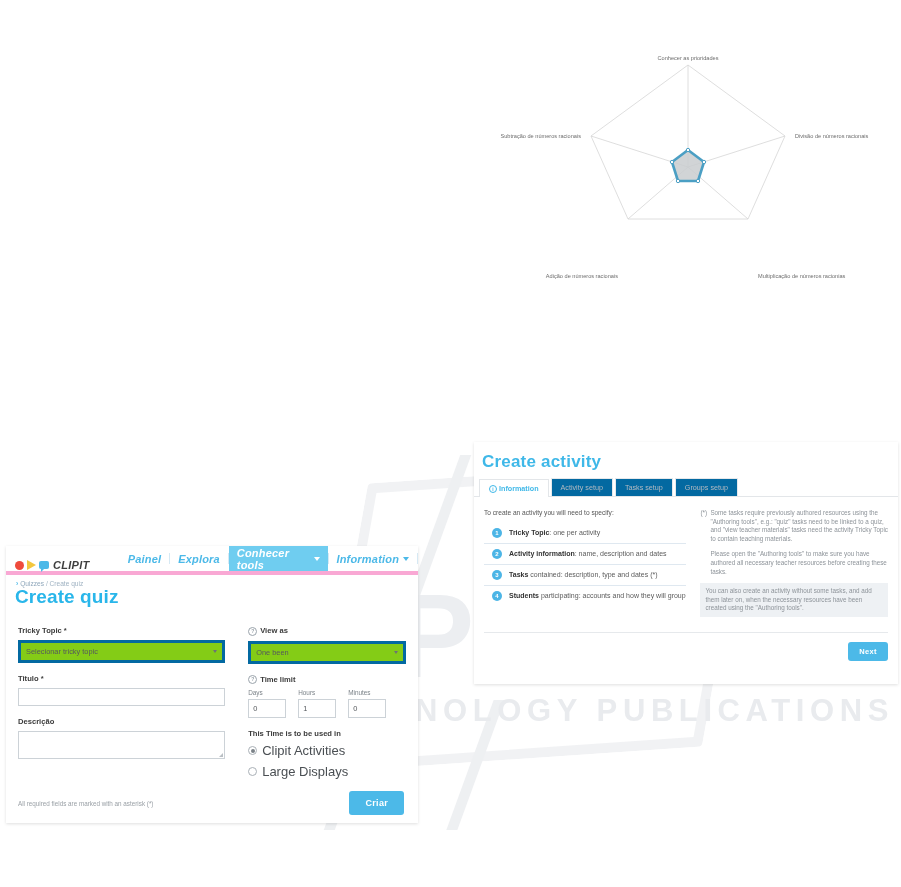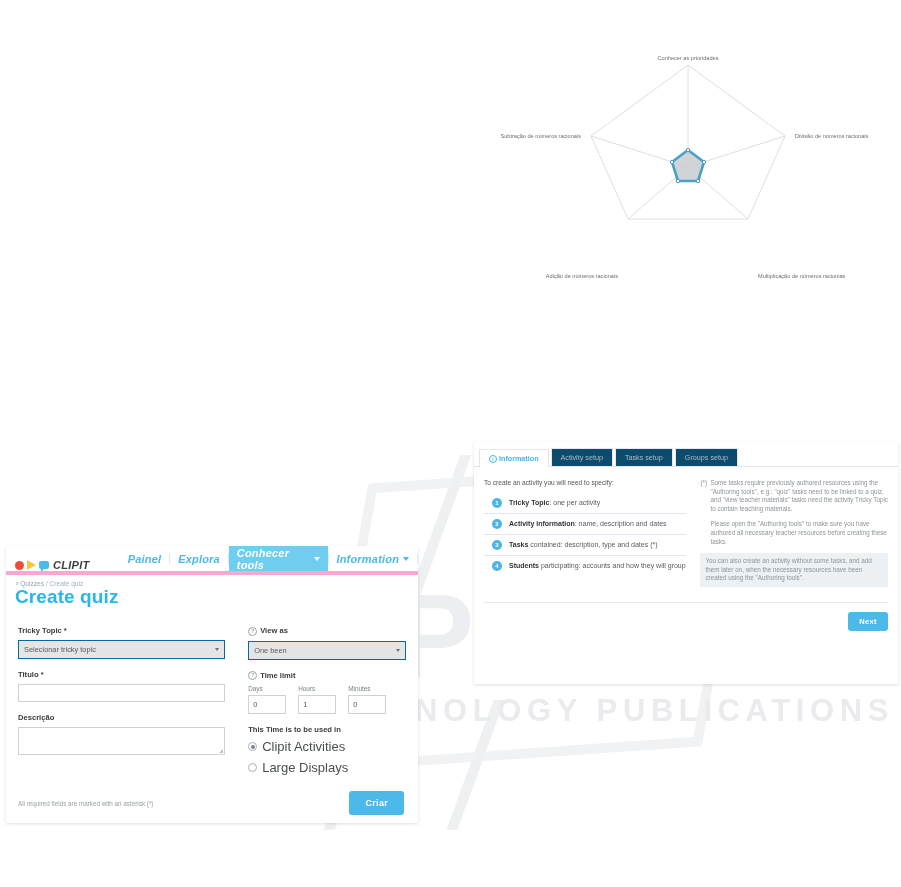"Create activity" div { html: none -> <div>Create activity</div> }
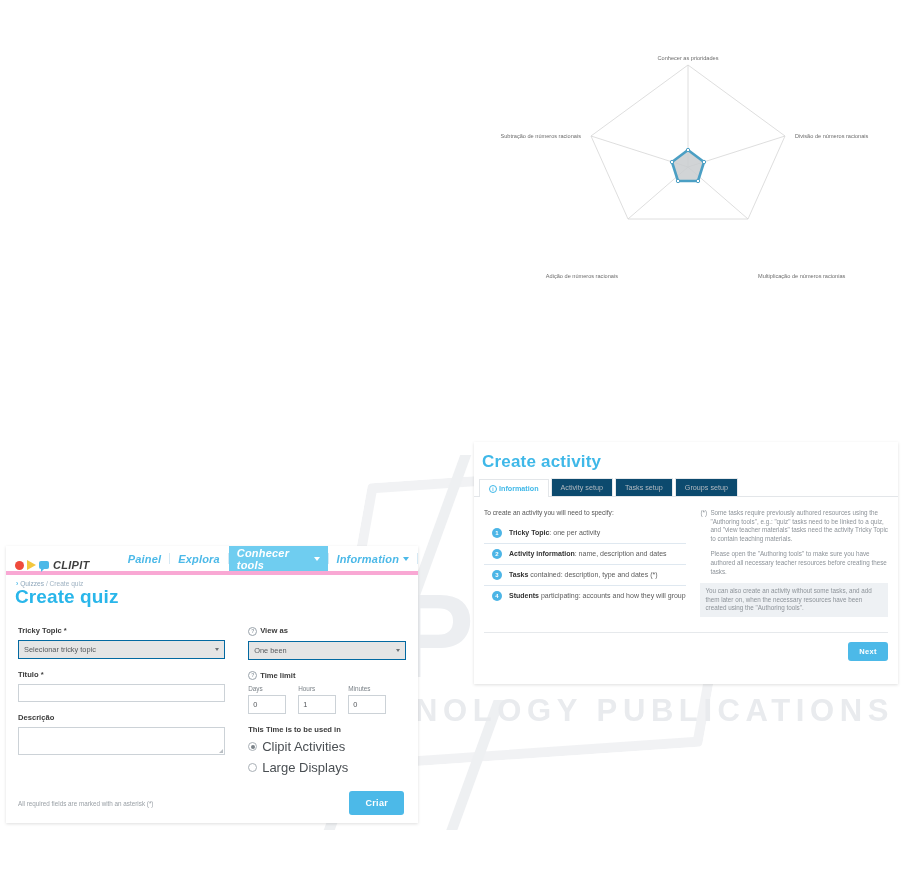"Activity setup" .a-tab { background: #0c4a6e -> #0369a1 }
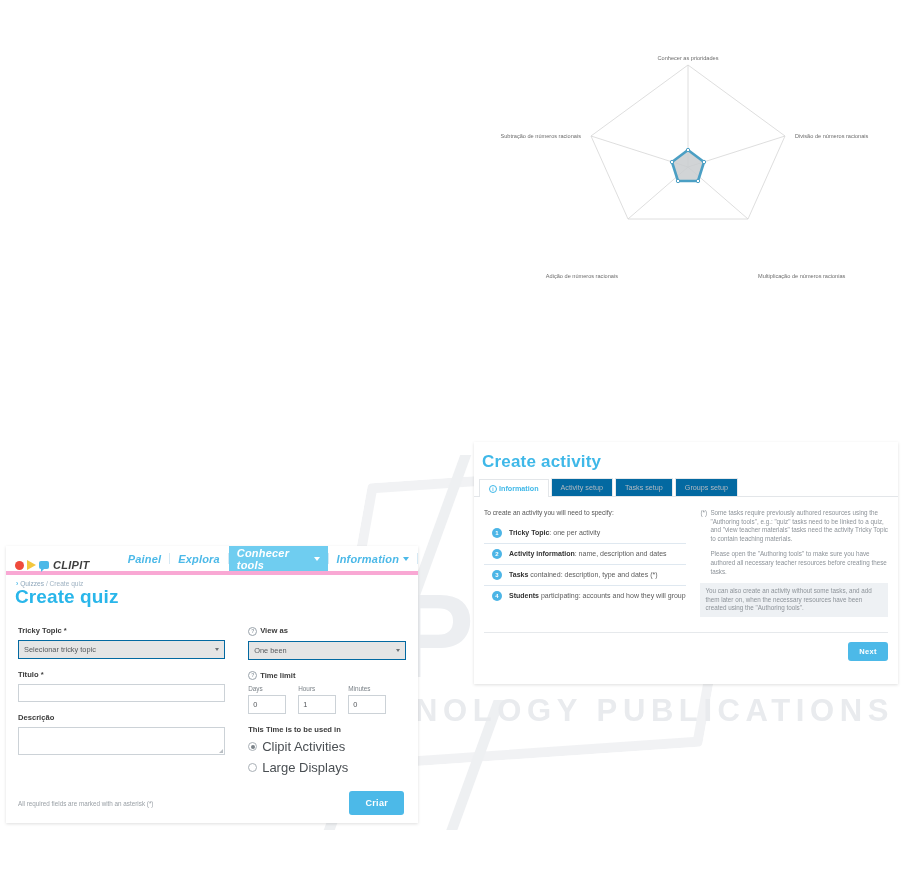"Selecionar tricky topic" .sel { background: #e5e5e5 -> #84cc16; border: 1px solid #0369a1 -> 3px solid #0369a1 }
